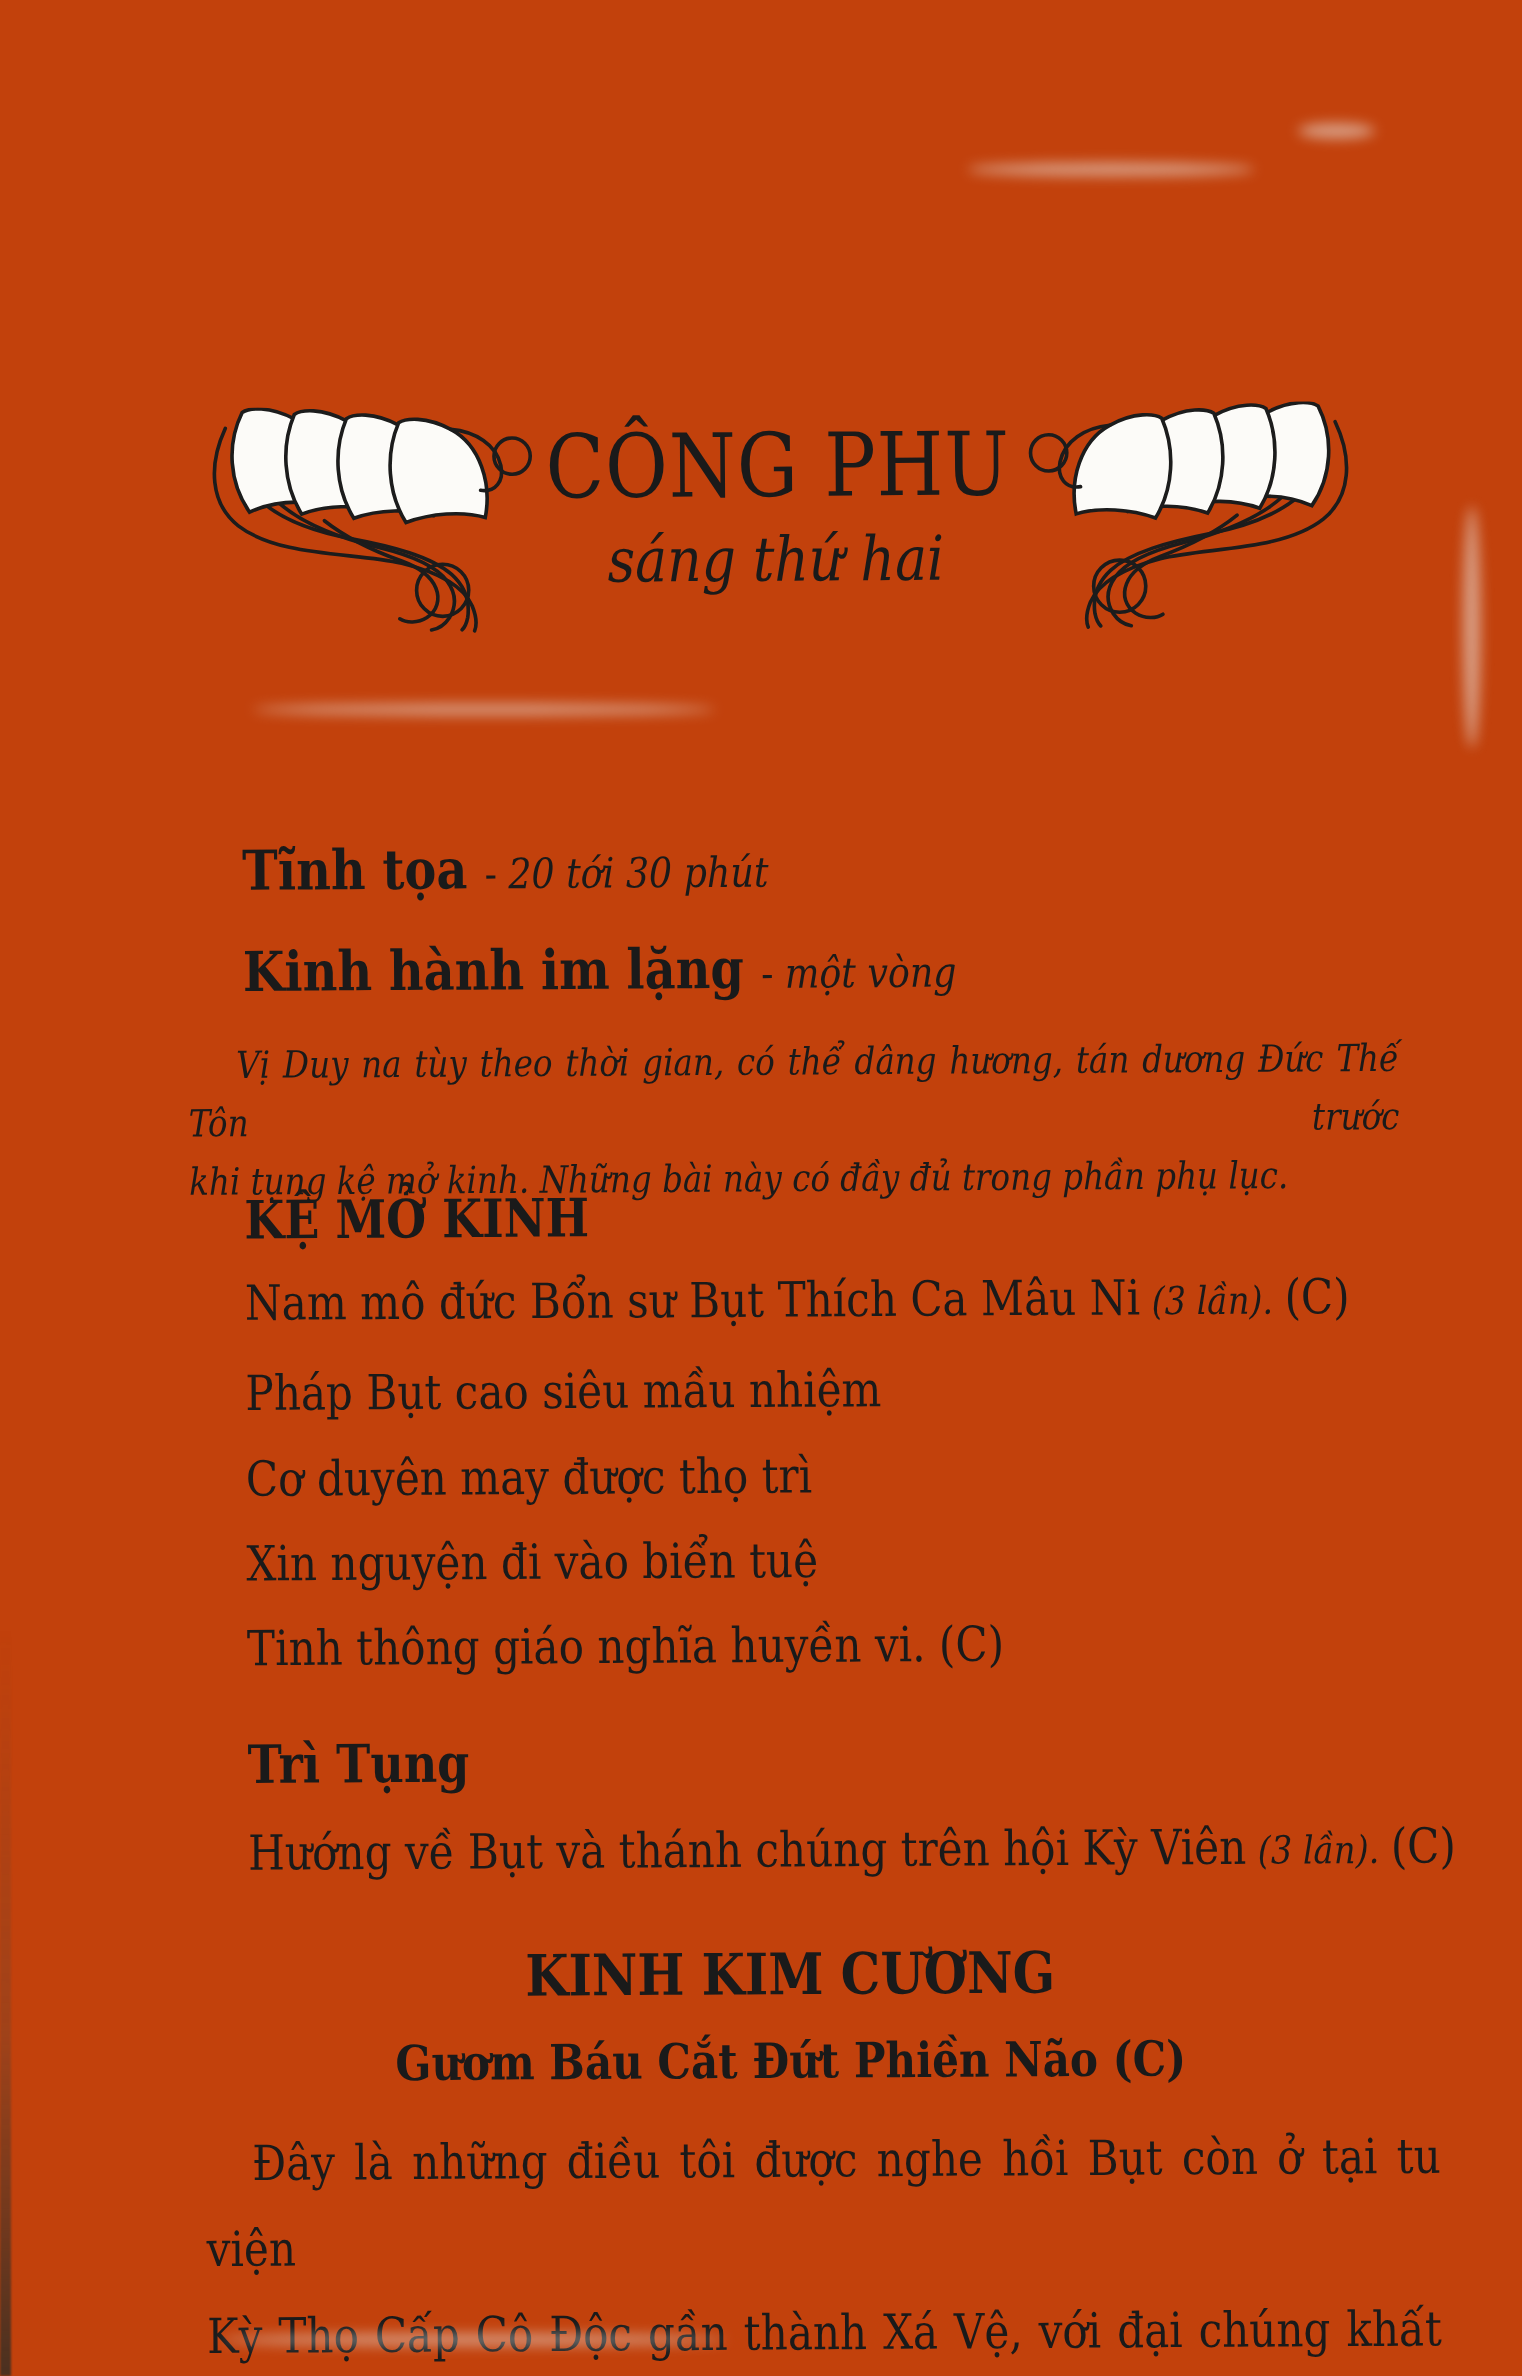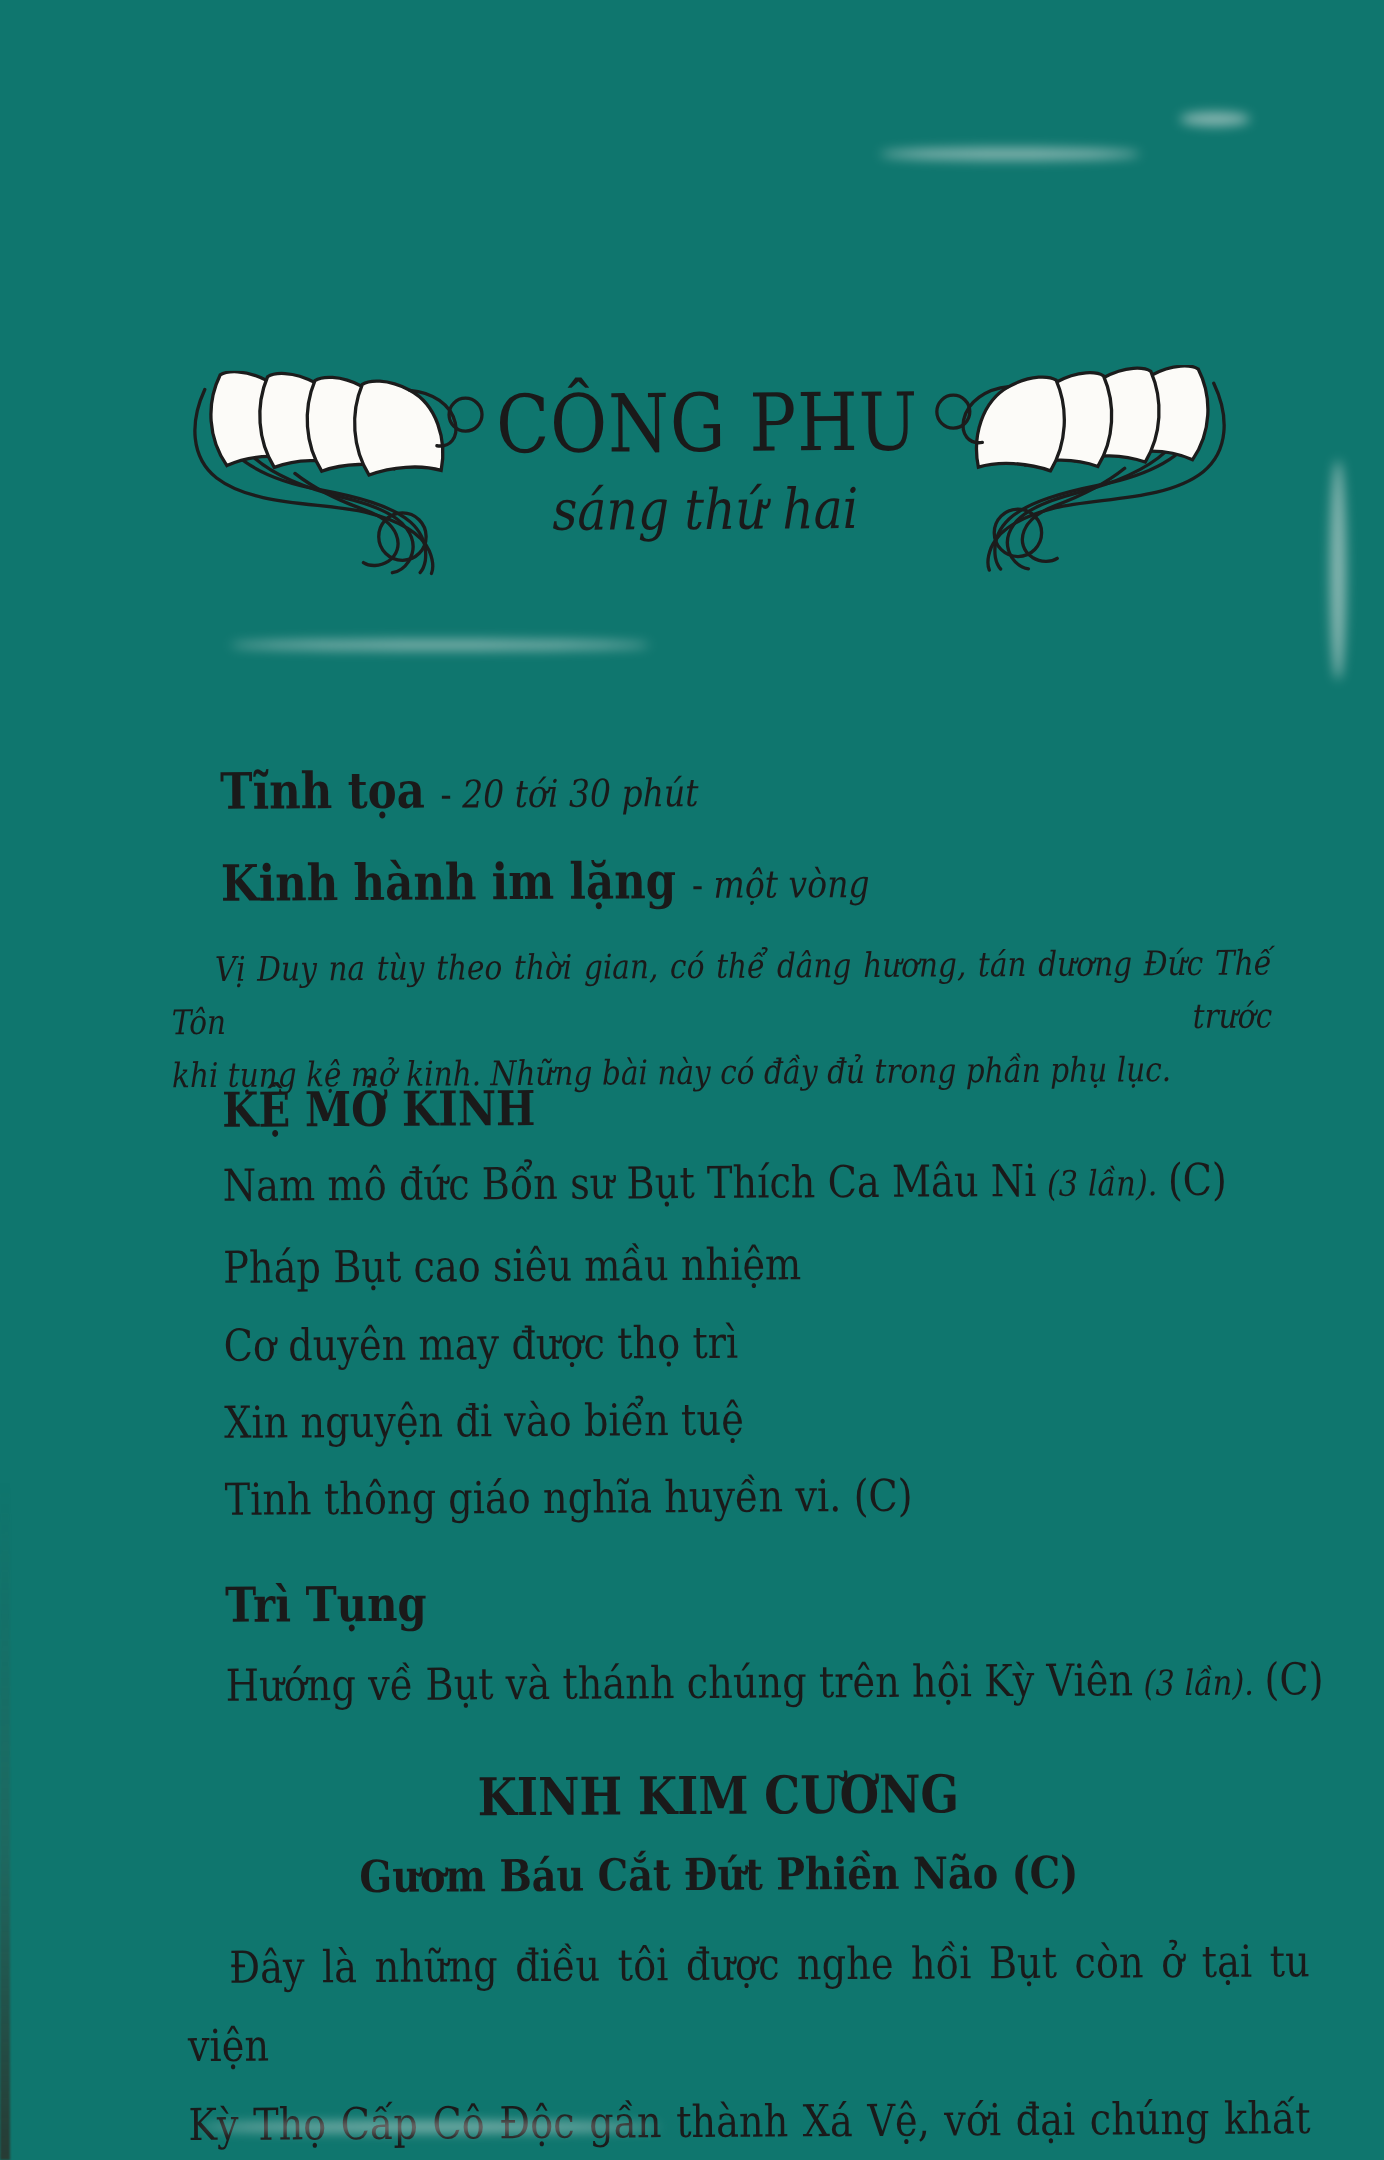"CÔNG PHU" .page { background: #0f766e -> #c2410c }
